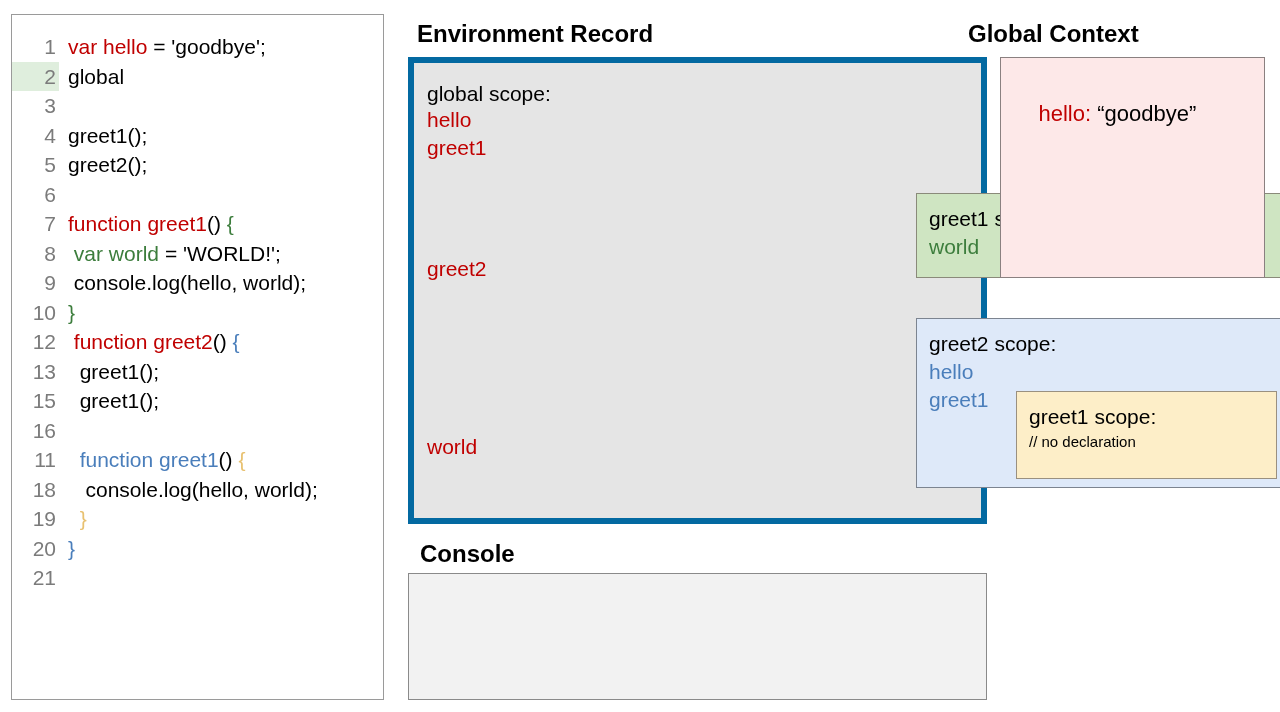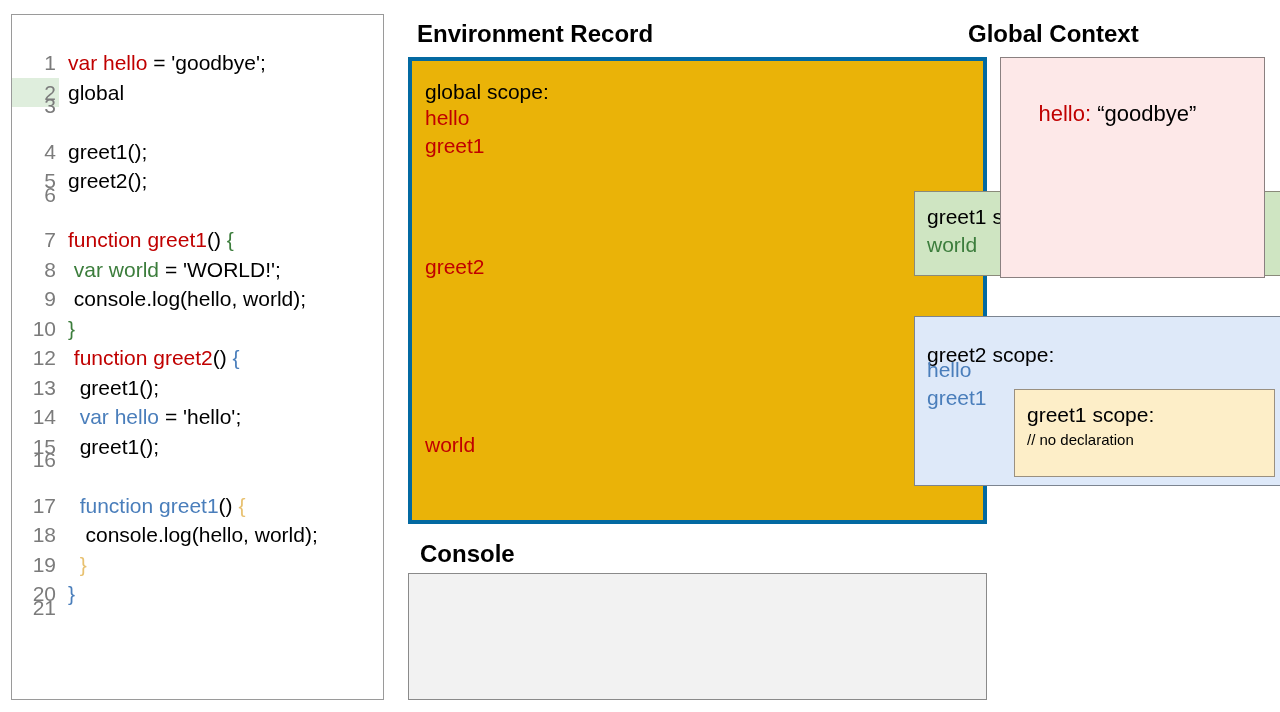"var hello = 'goodbye';" .code-text { margin-top: 16px -> none }
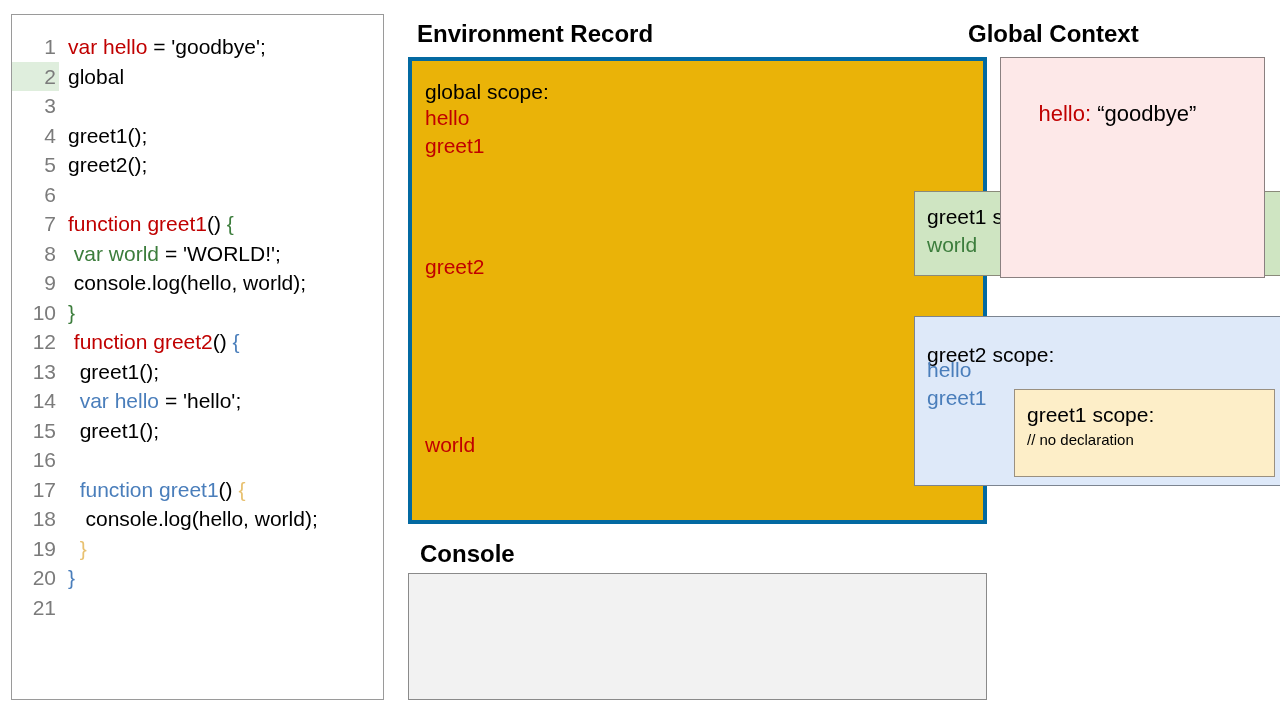"global scope:" #env-box { background: #eab308 -> #e5e5e5; border: 4px solid #0369a1 -> 6px solid #0369a1 }
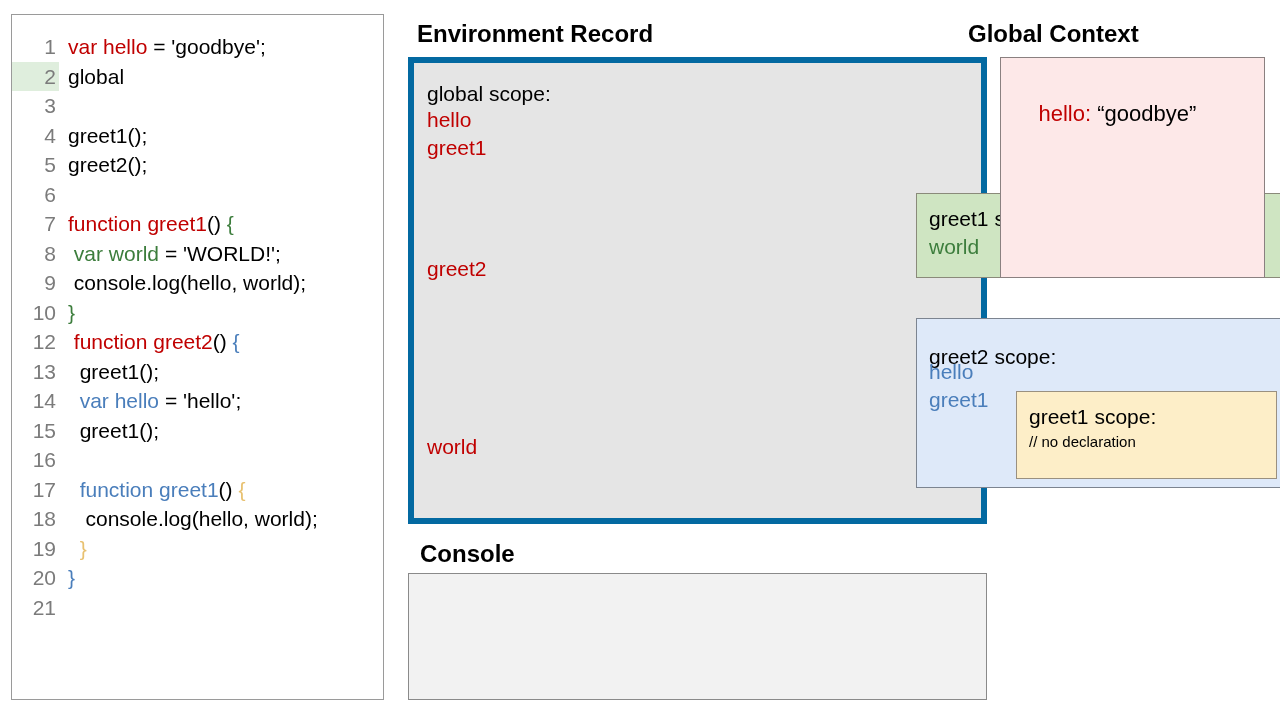"greet2 scope:" #greet2-title { margin-top: 13px -> none }
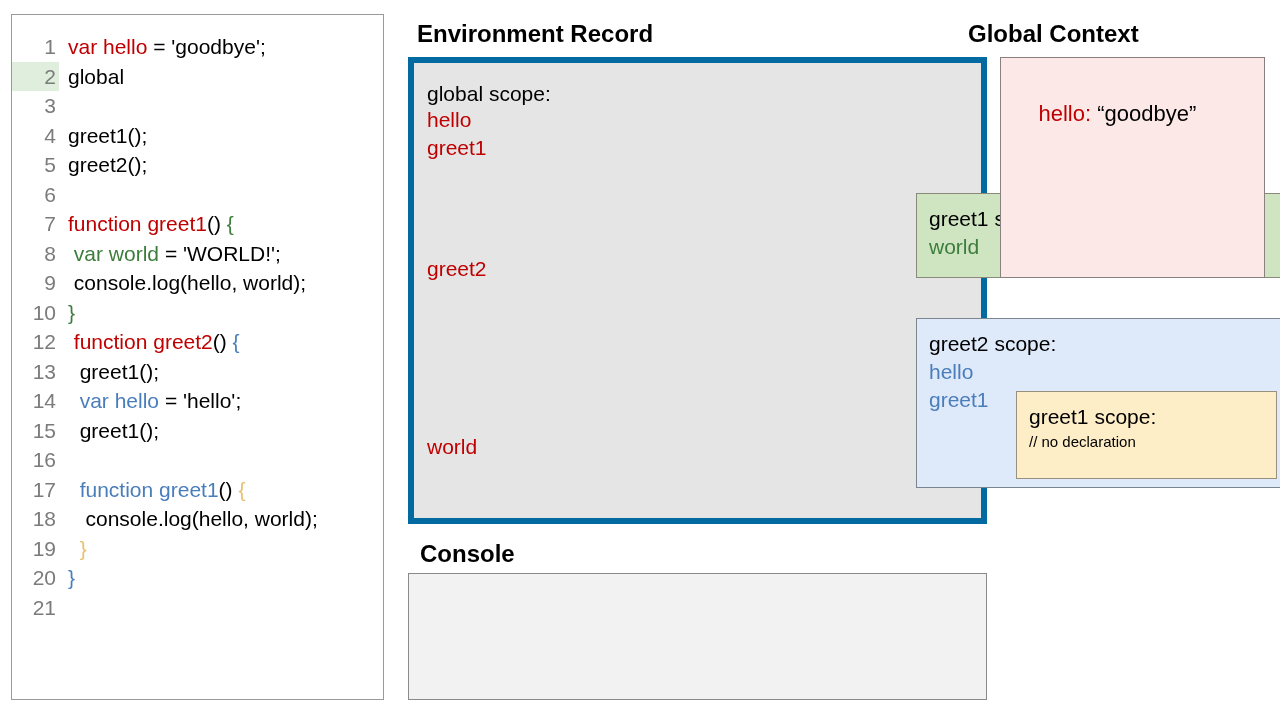"14" div.code-line { html: <div><span>14</span><span><span> </span><span>var hello</span><span> = 'hello';</span></span></div> -> none }
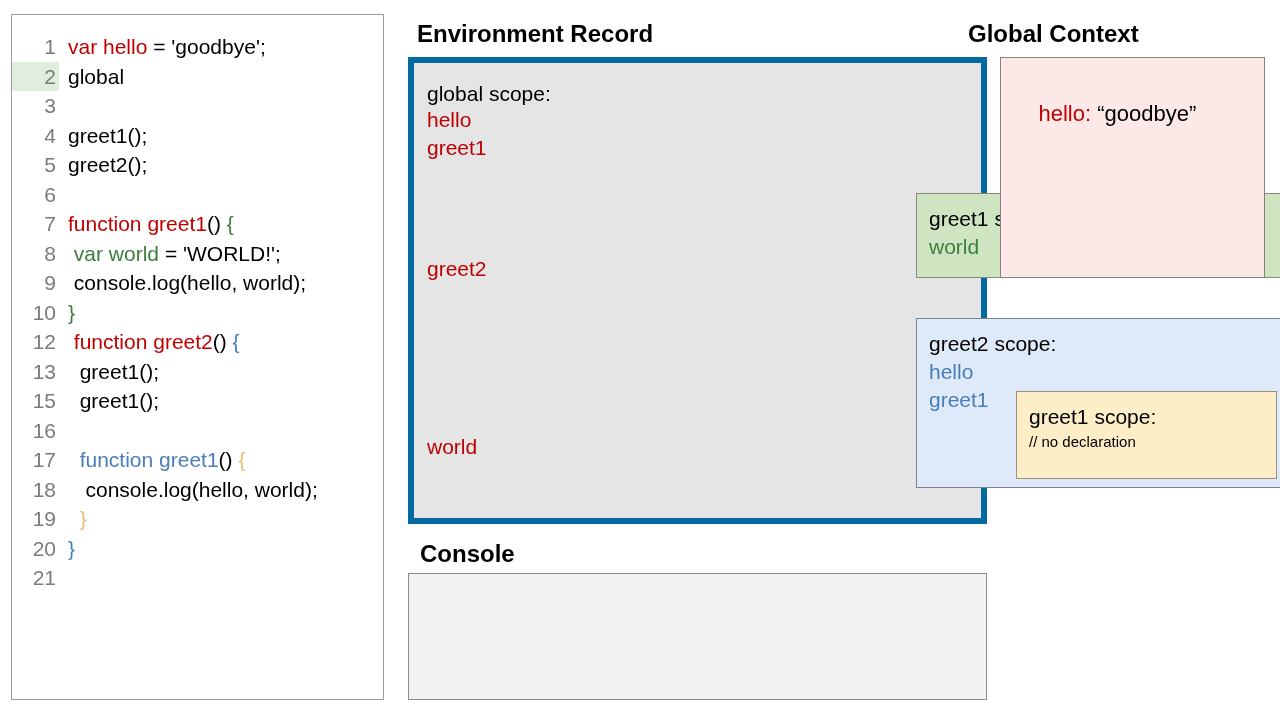"17" span.ln { text: 17 -> 11 }
